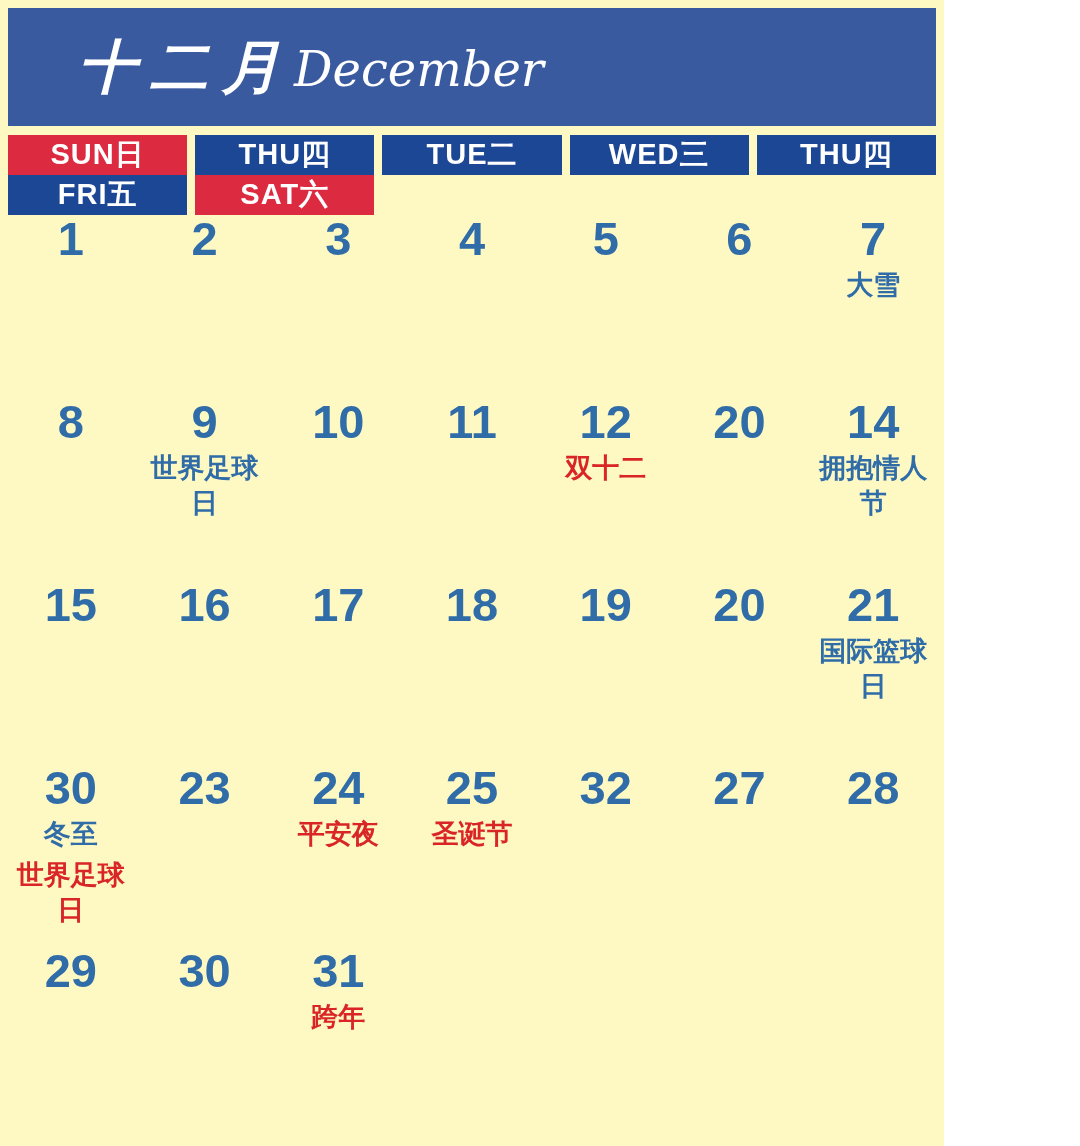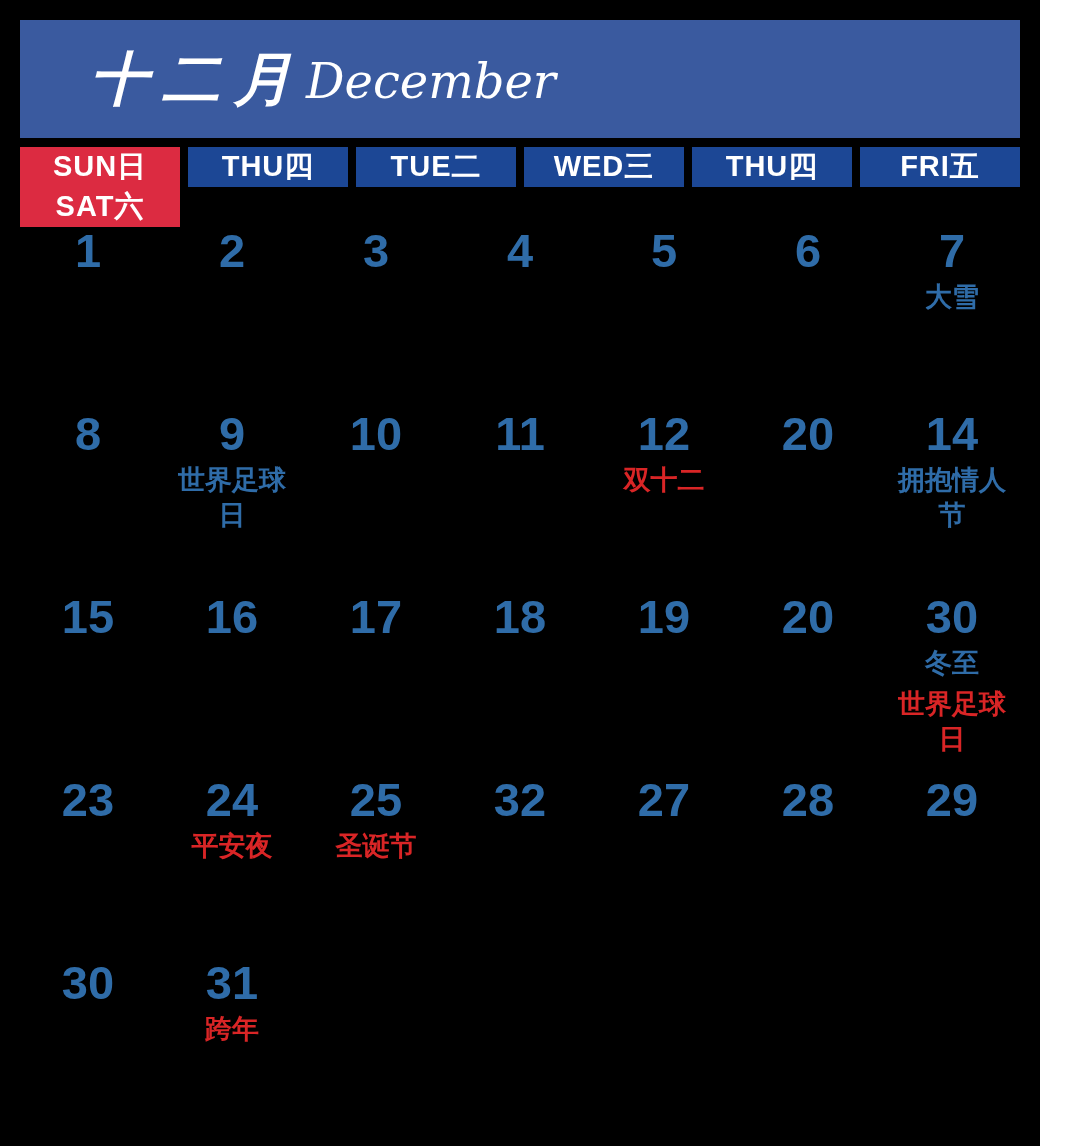"十二月" .page { background: #000000 -> #fef9c3; padding: 20px -> 8px; width: 1040px -> 944px }
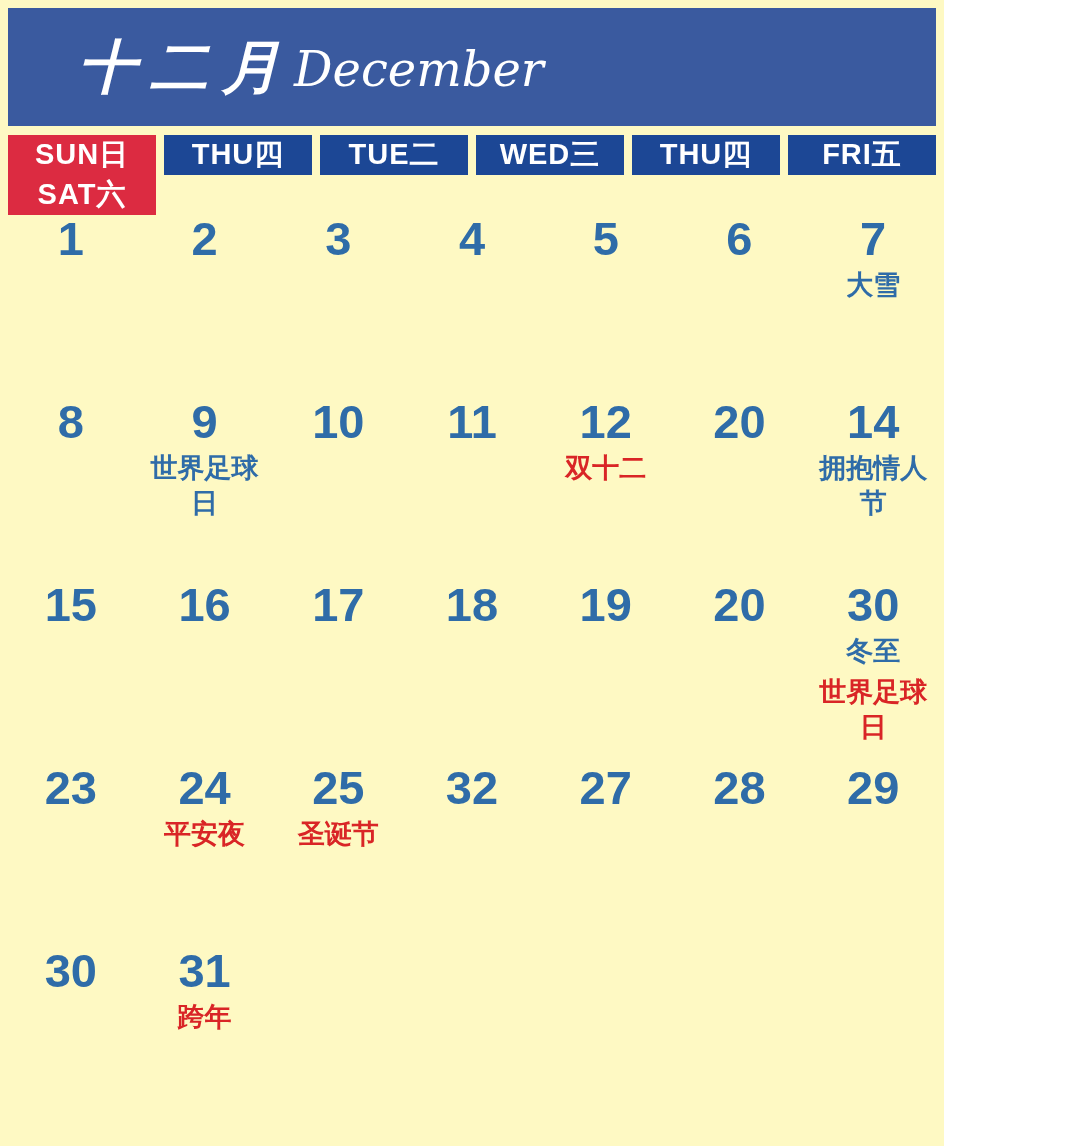"SUN日" .weekday-row { grid-template-columns: repeat(6, 1fr) -> repeat(5, 1fr) }
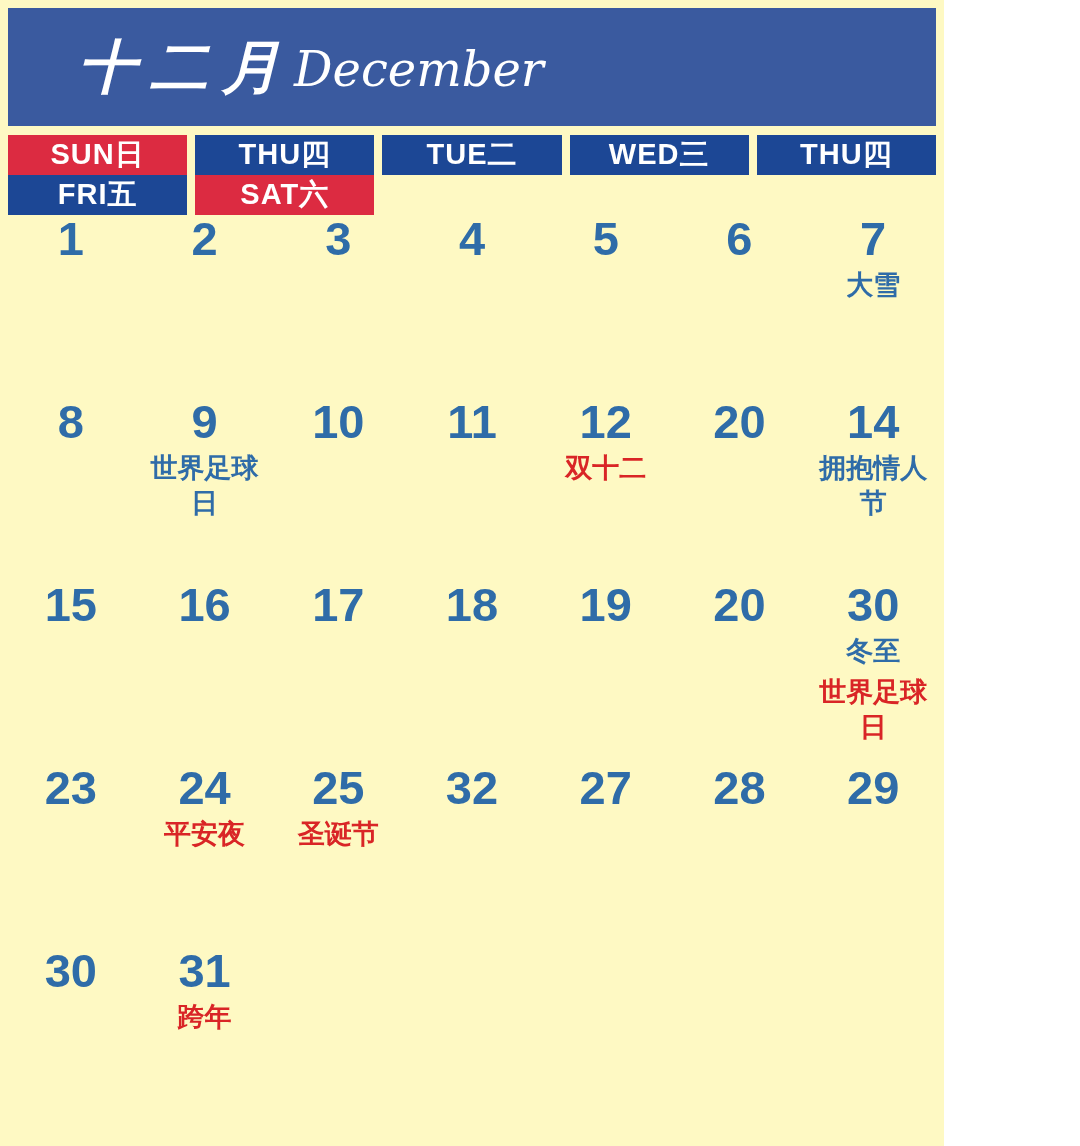"21" div.cell { html: none -> <div> <div>21</div> <div>国际篮球日</div> </div> }
